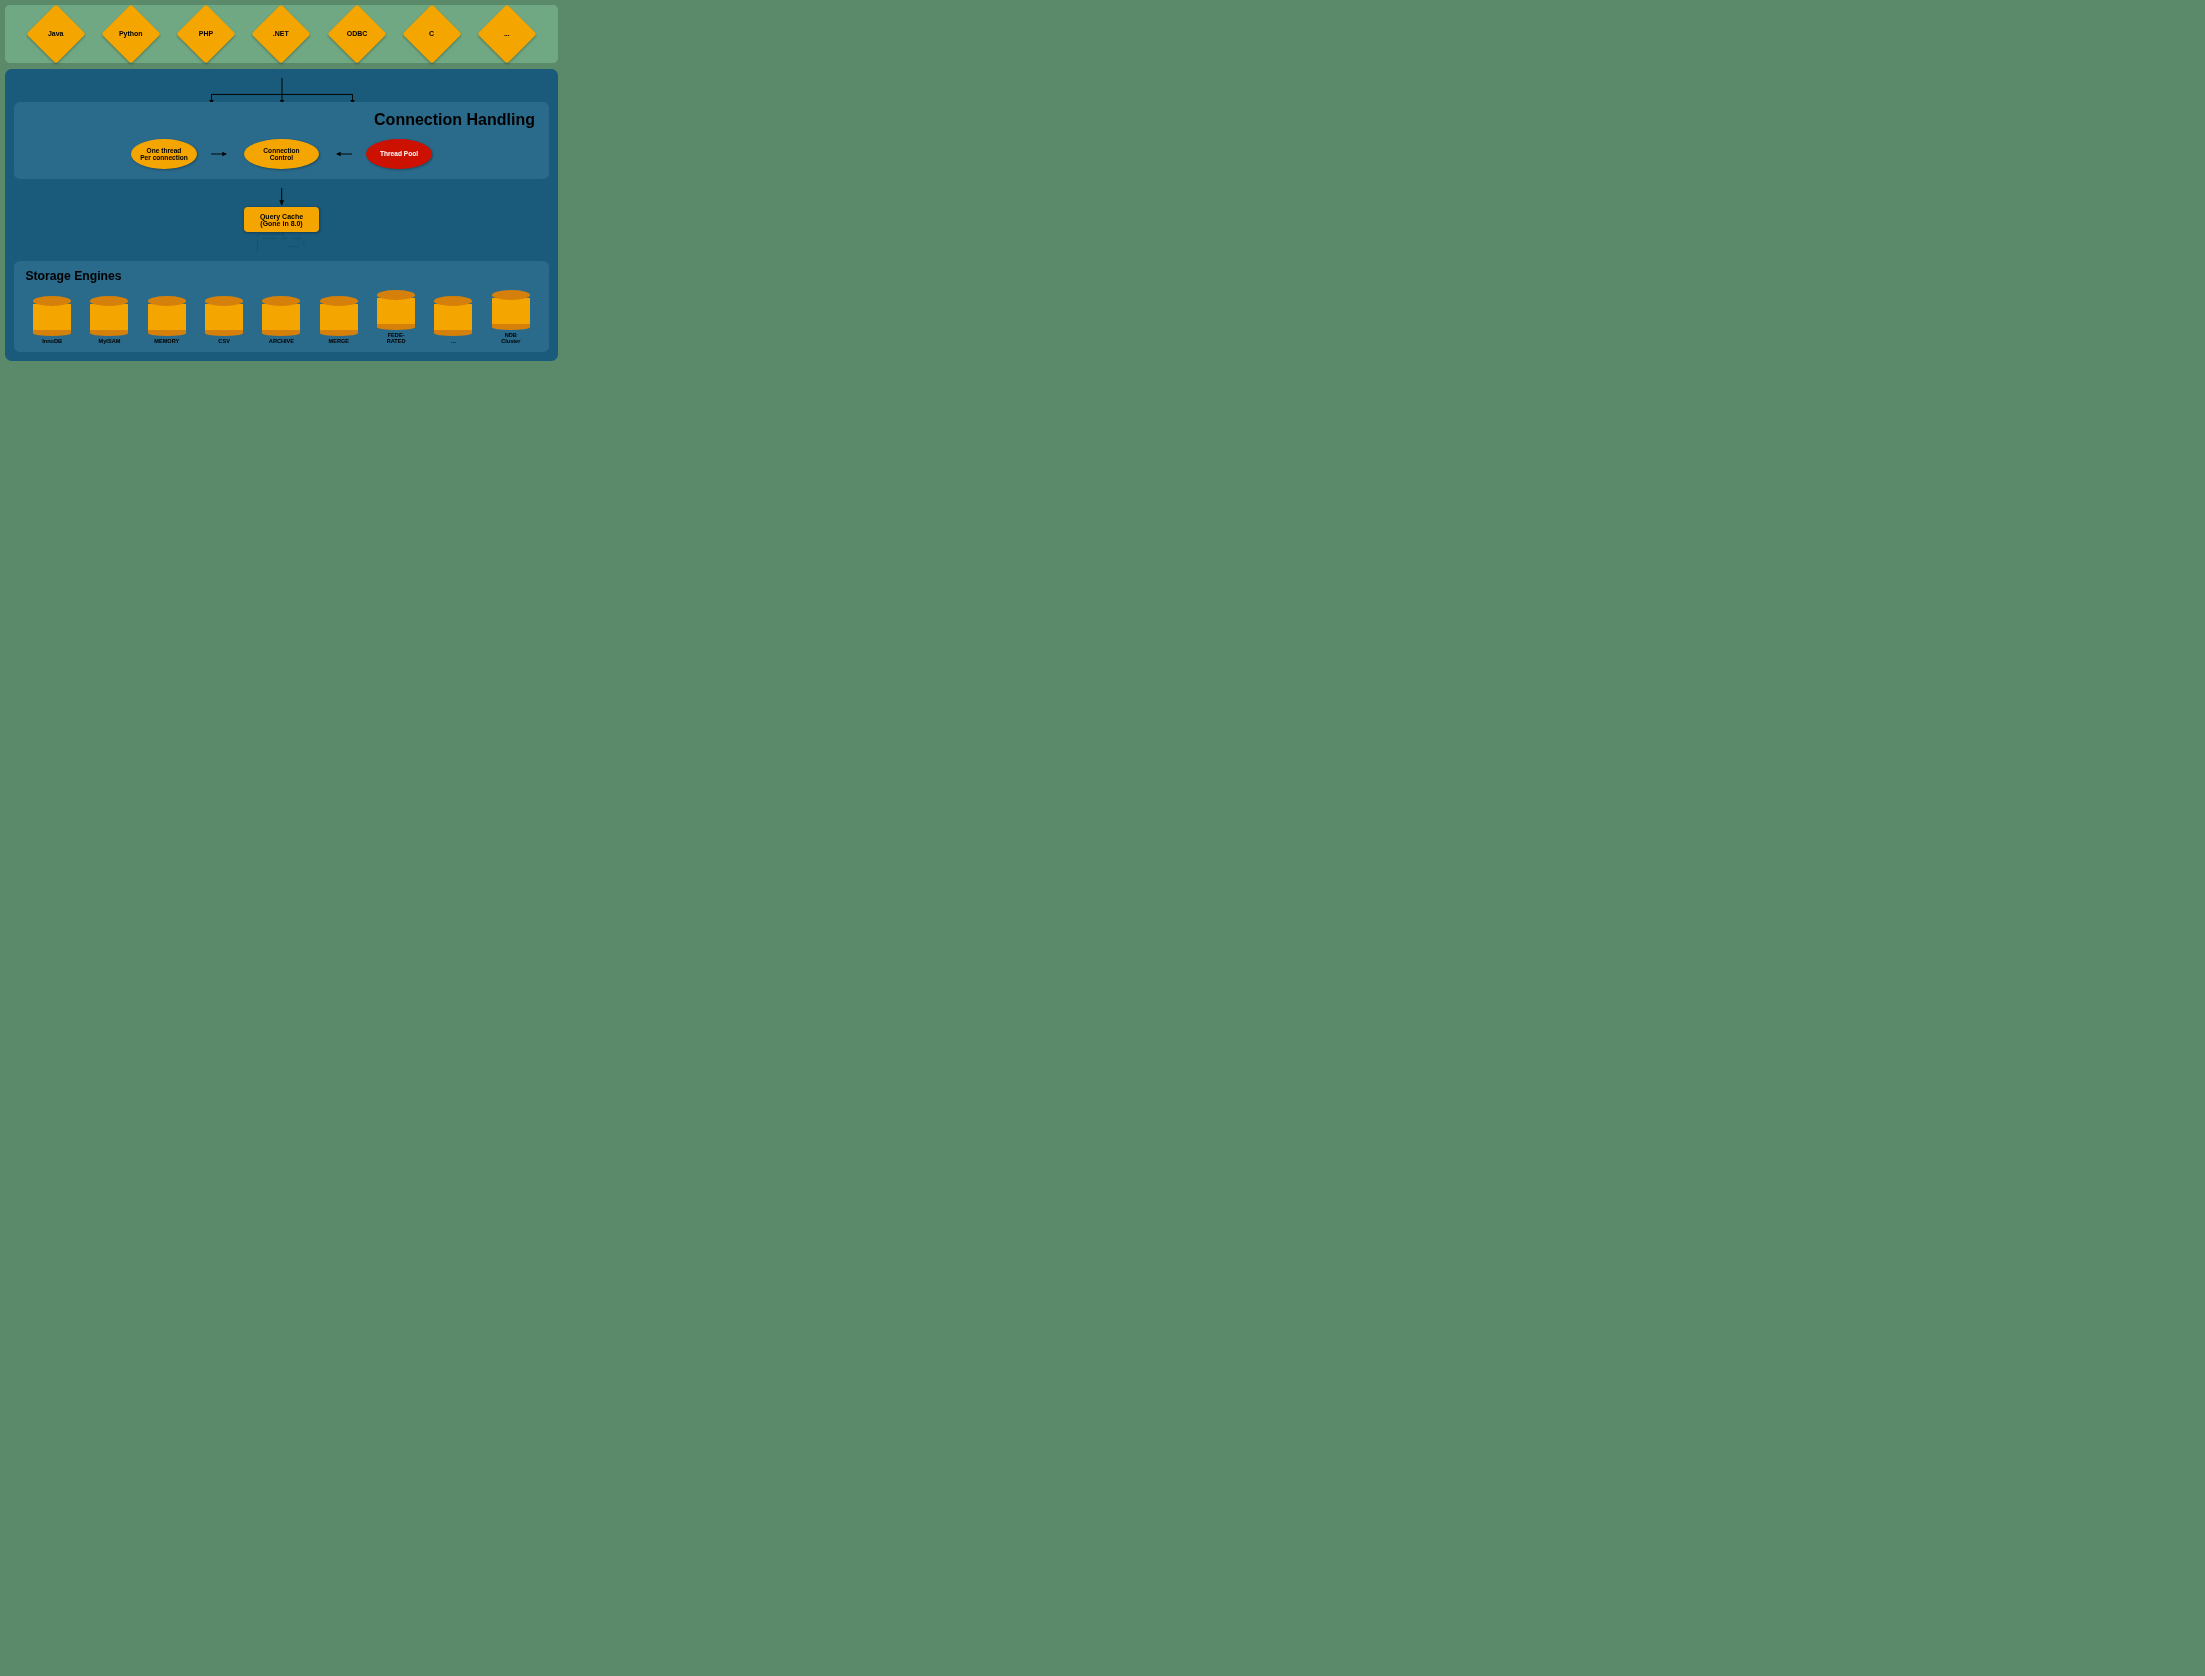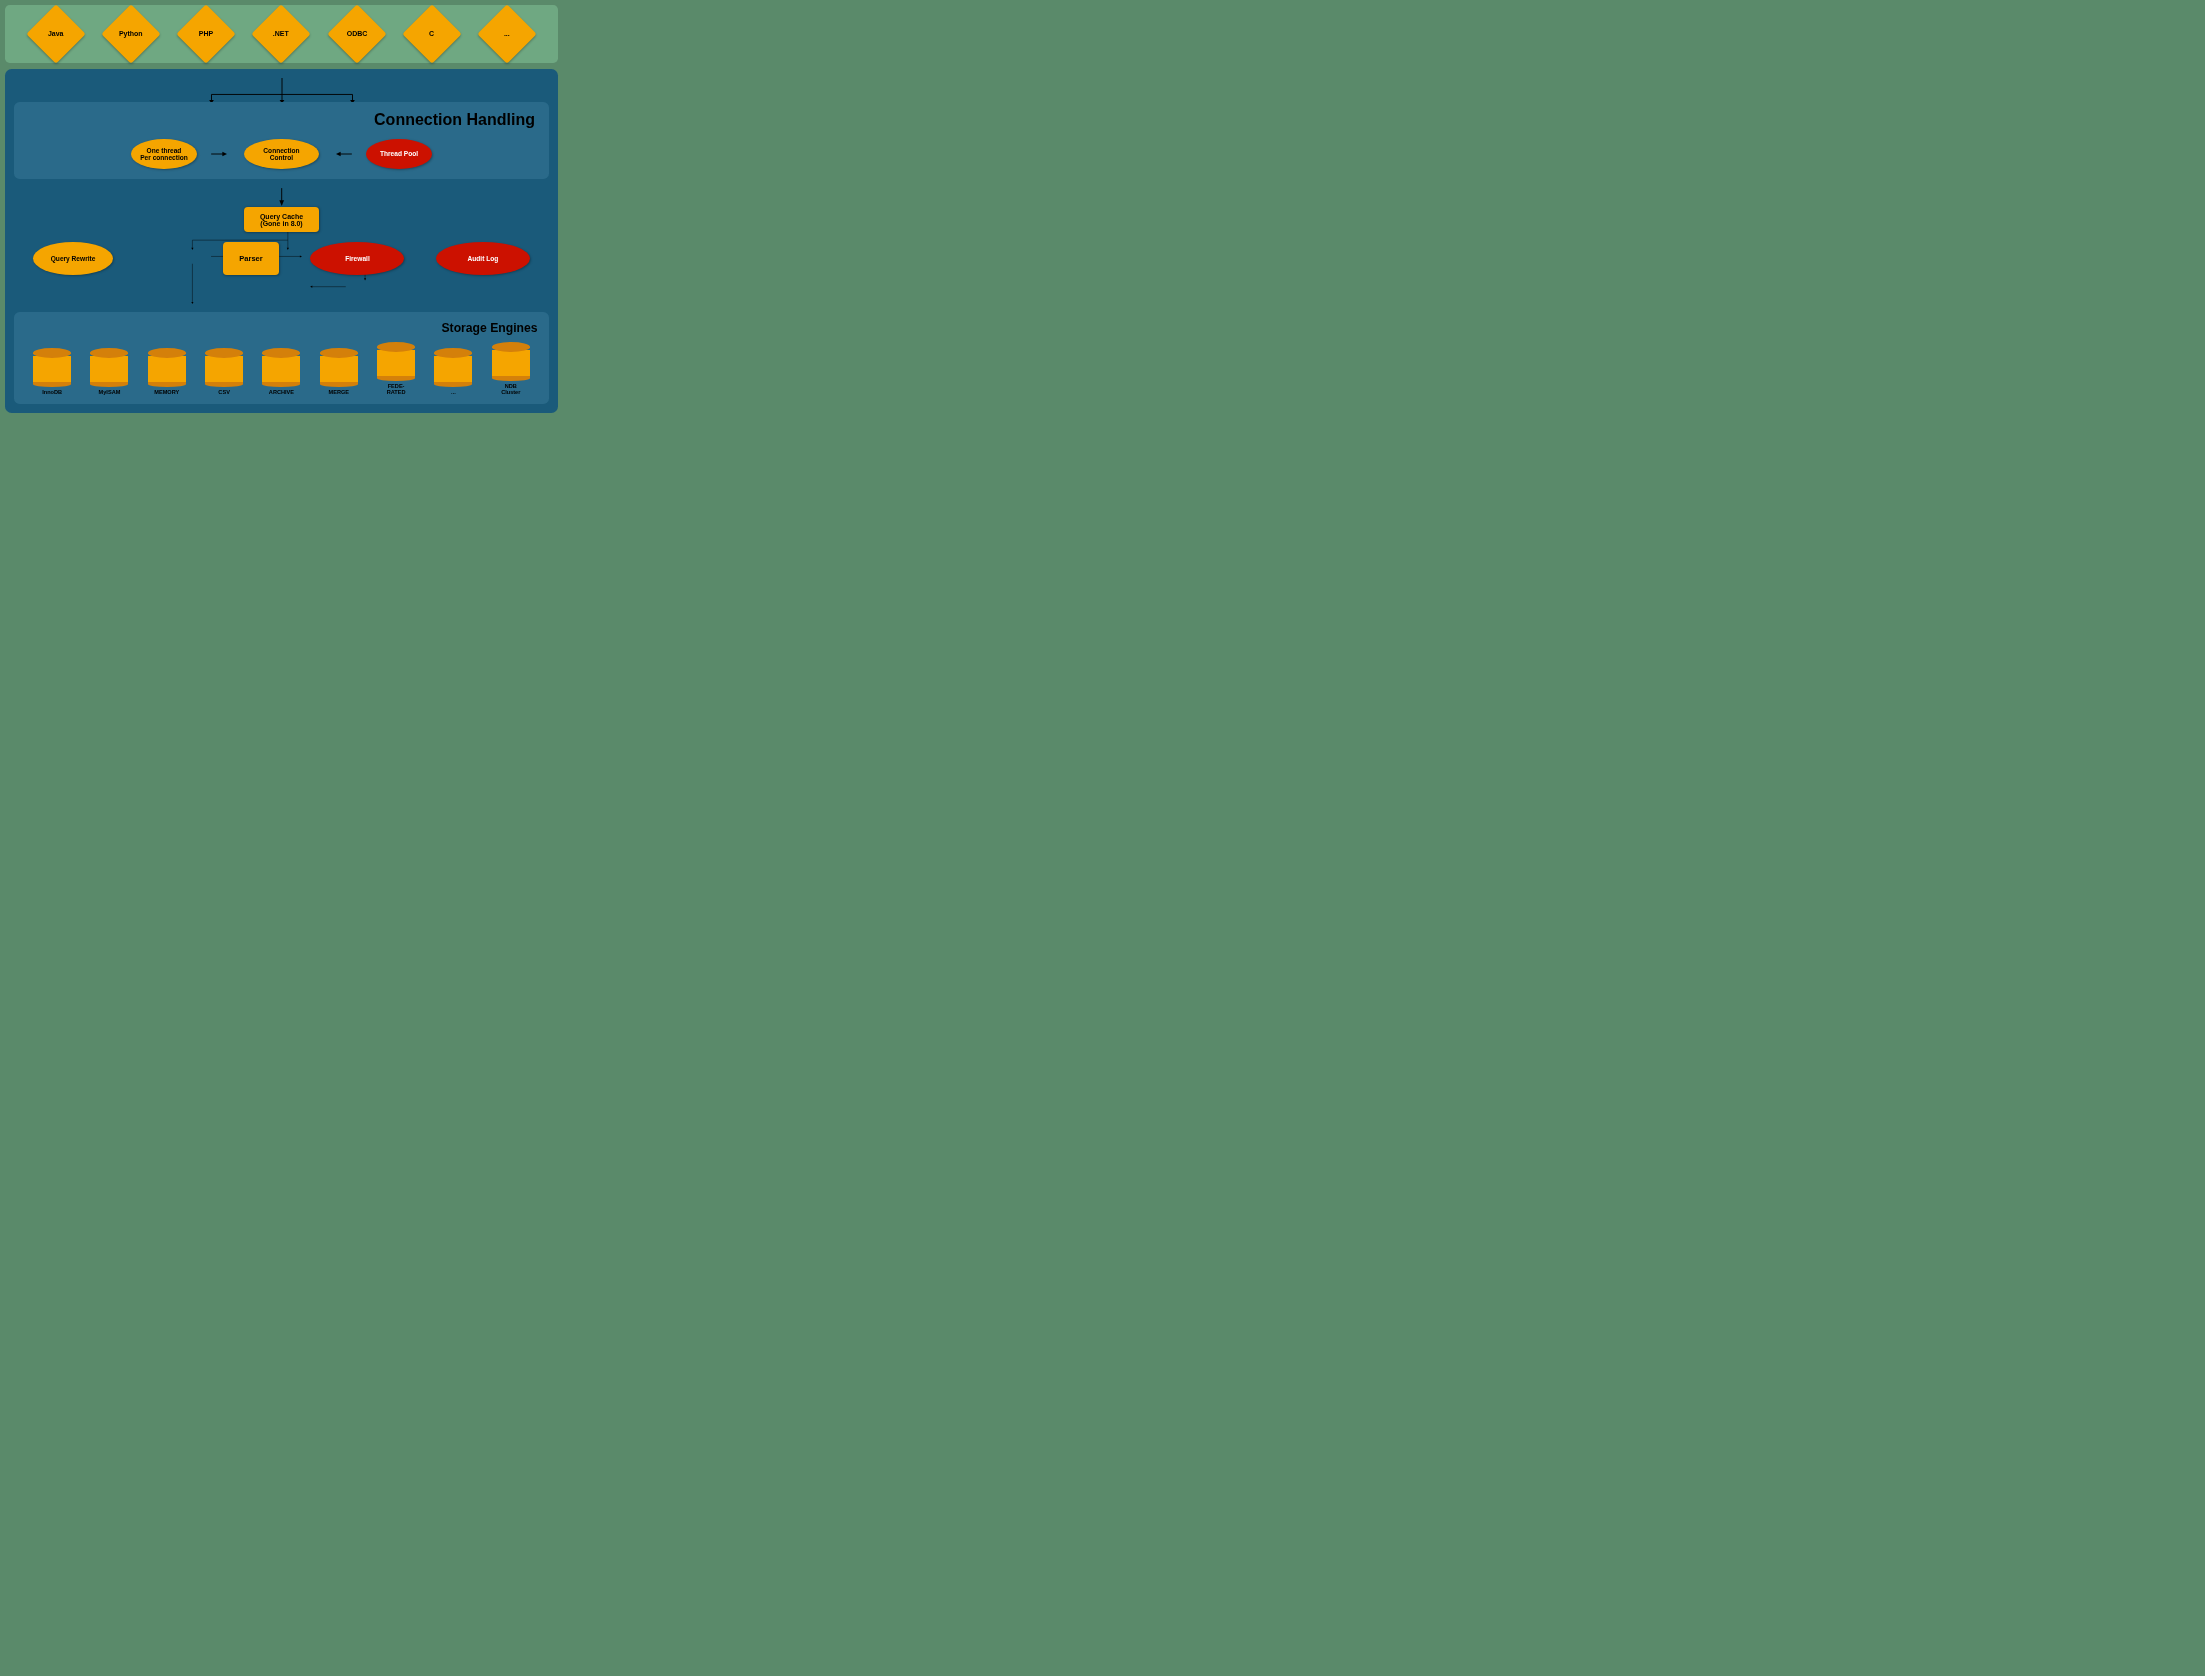"Parser" div { html: <div> <div> <span>Query Rewrite</span> </div> <div></div> <div> <span>Parser</span> </div> <div> <span>Firewall</span> </div> <div> <span>Audit Log</span> </div> </div> -> none }
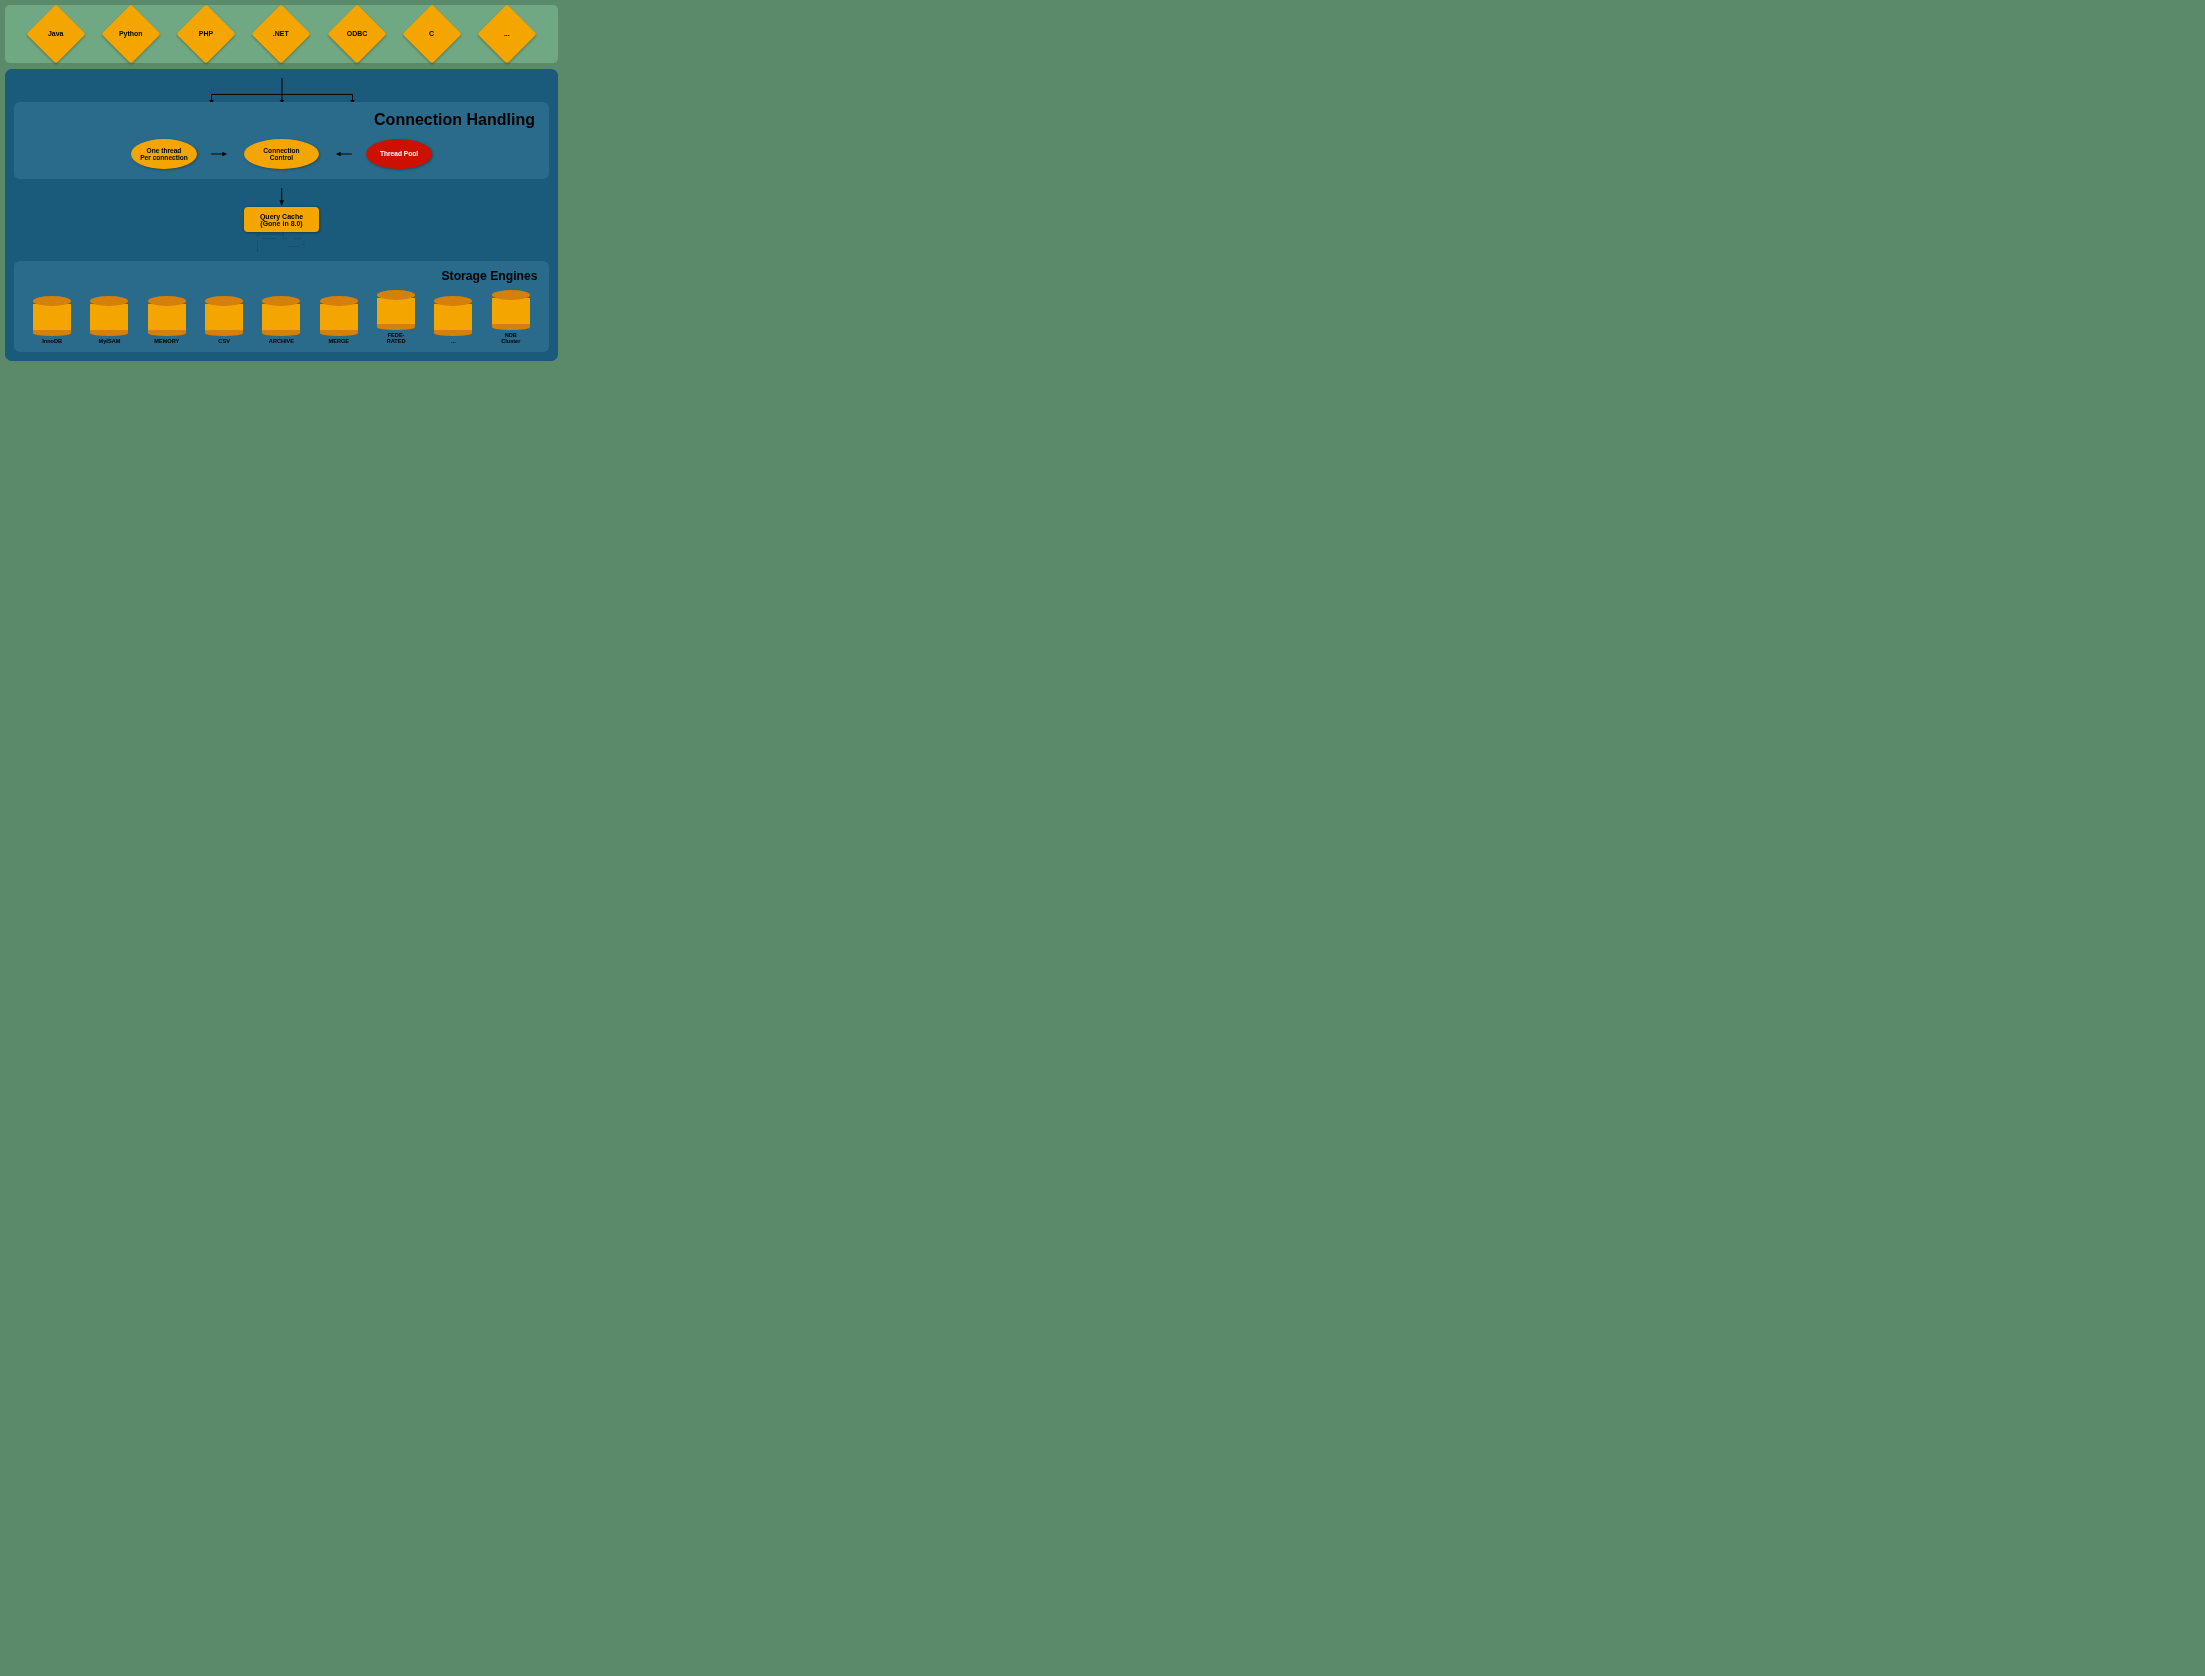"Storage Engines" .storage-title { text-align: right -> left }
